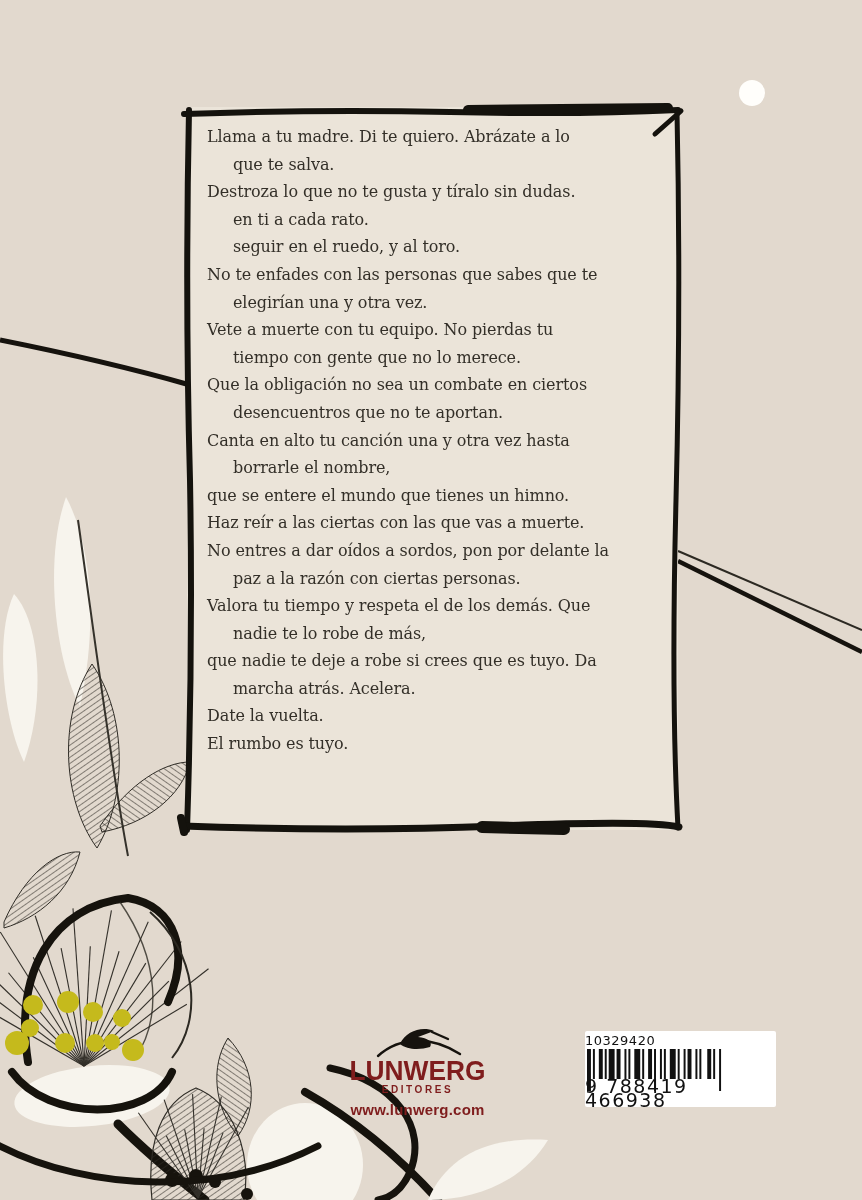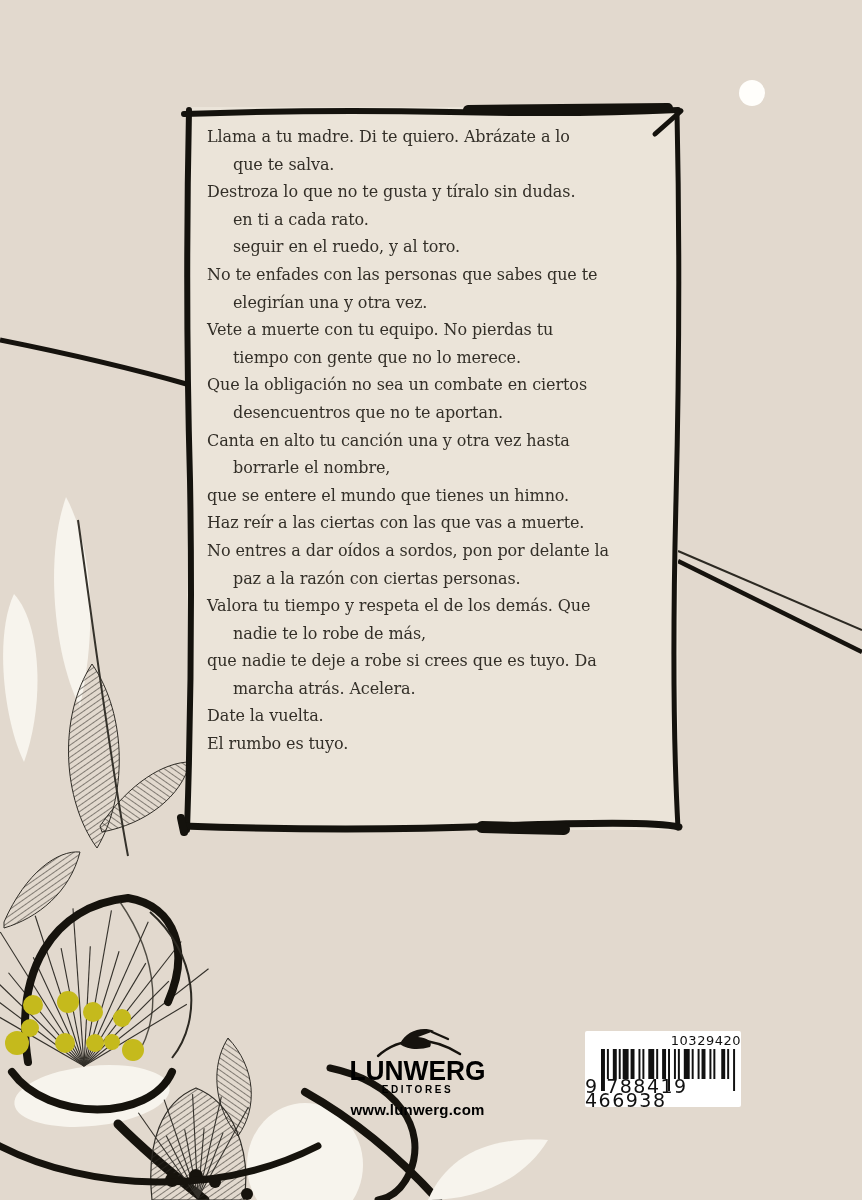"10329420" .barcode { align-items: flex-end -> flex-start; width: 156px -> 191px }
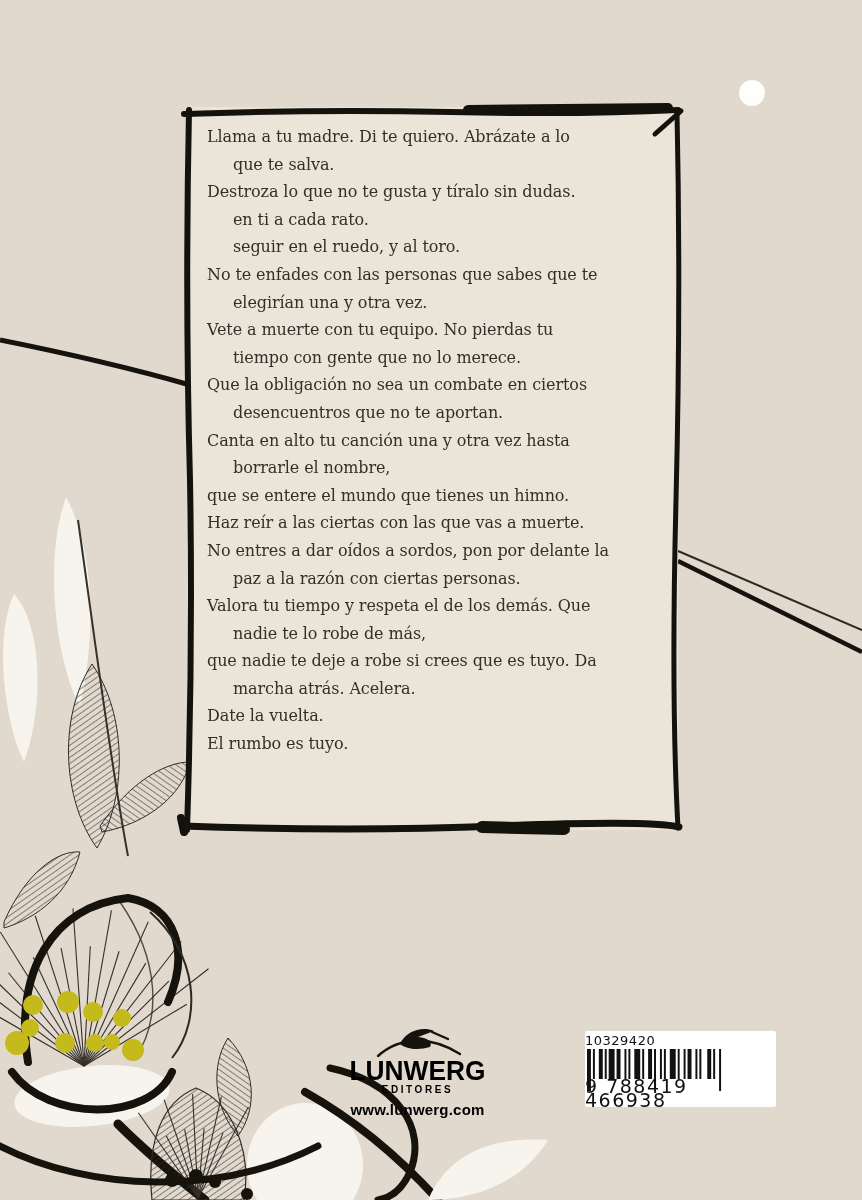"LUNWERG" .logo { color: #000000 -> #7f1d1d }
